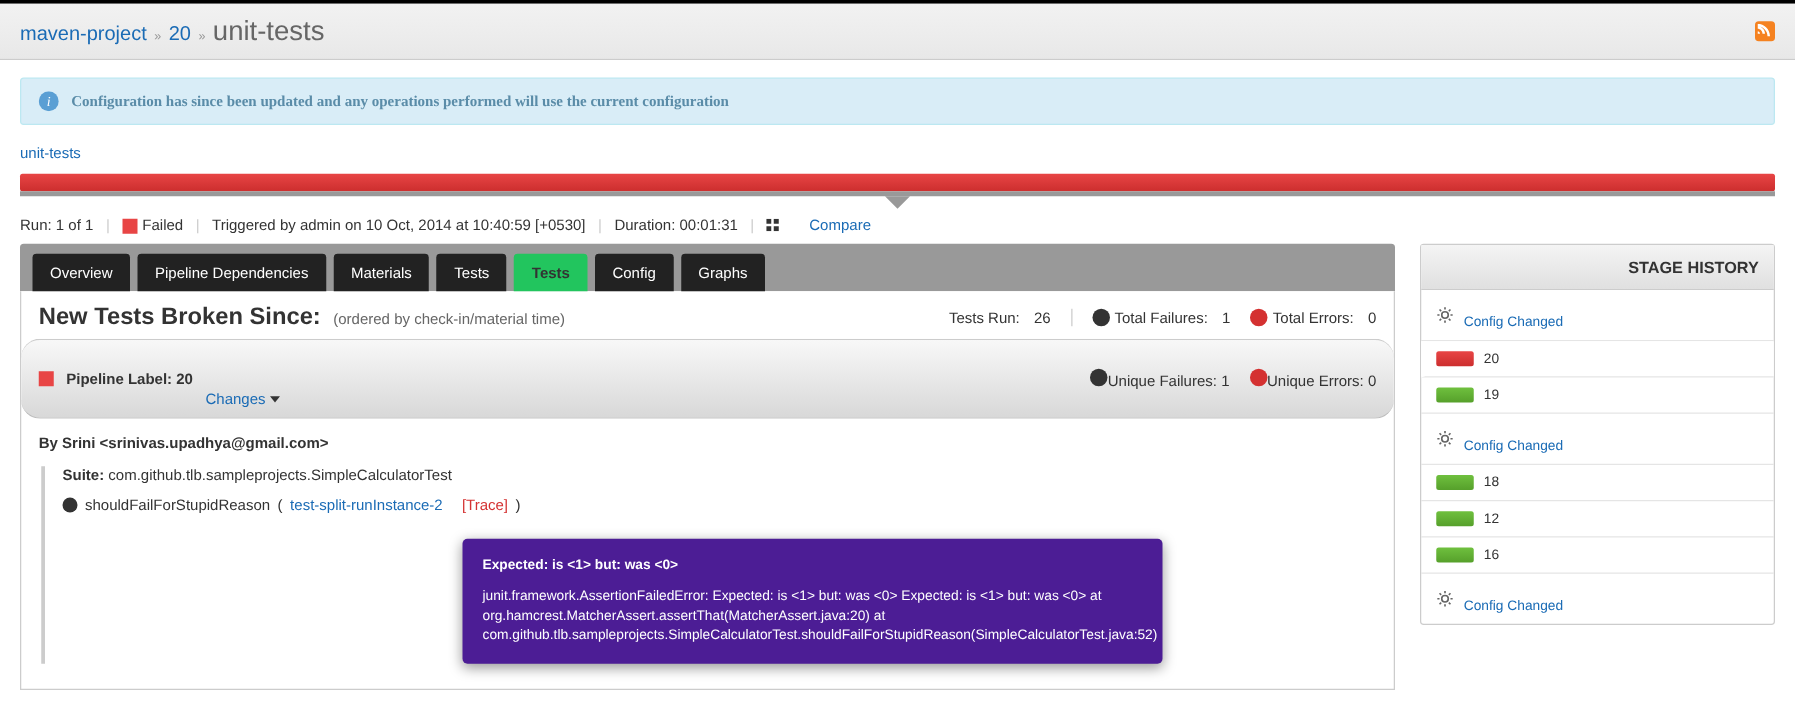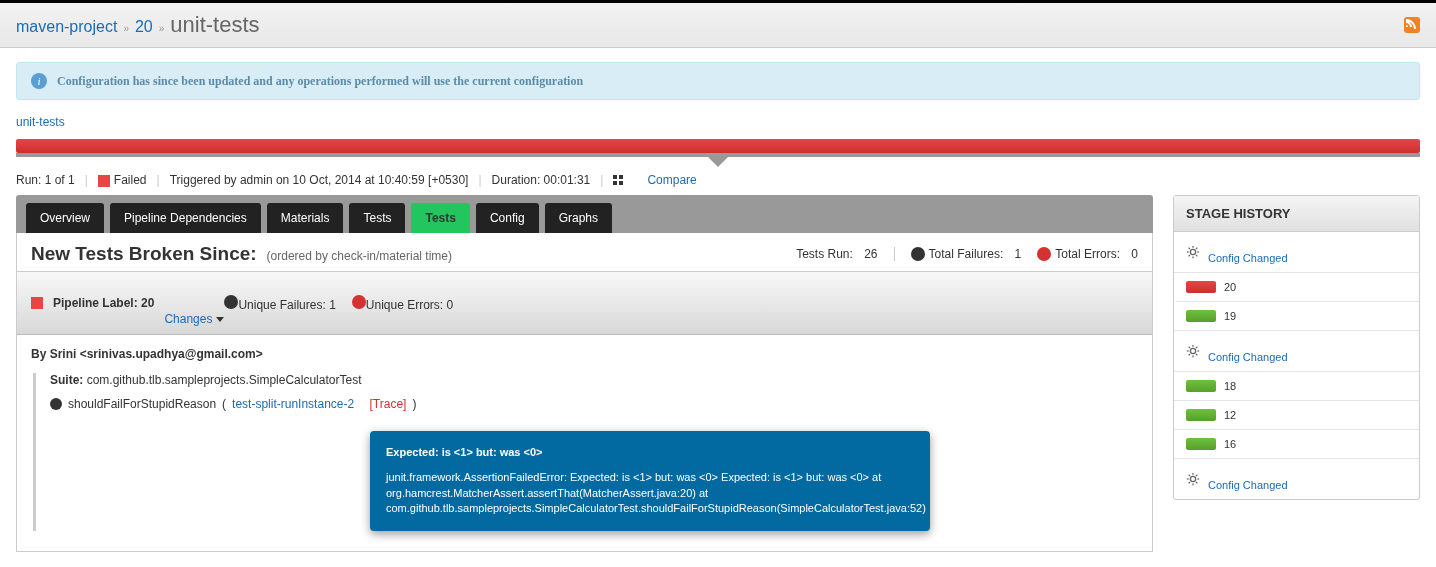"STAGE HISTORY" .right-col { text-align: none -> right; width: 247px -> 284px }
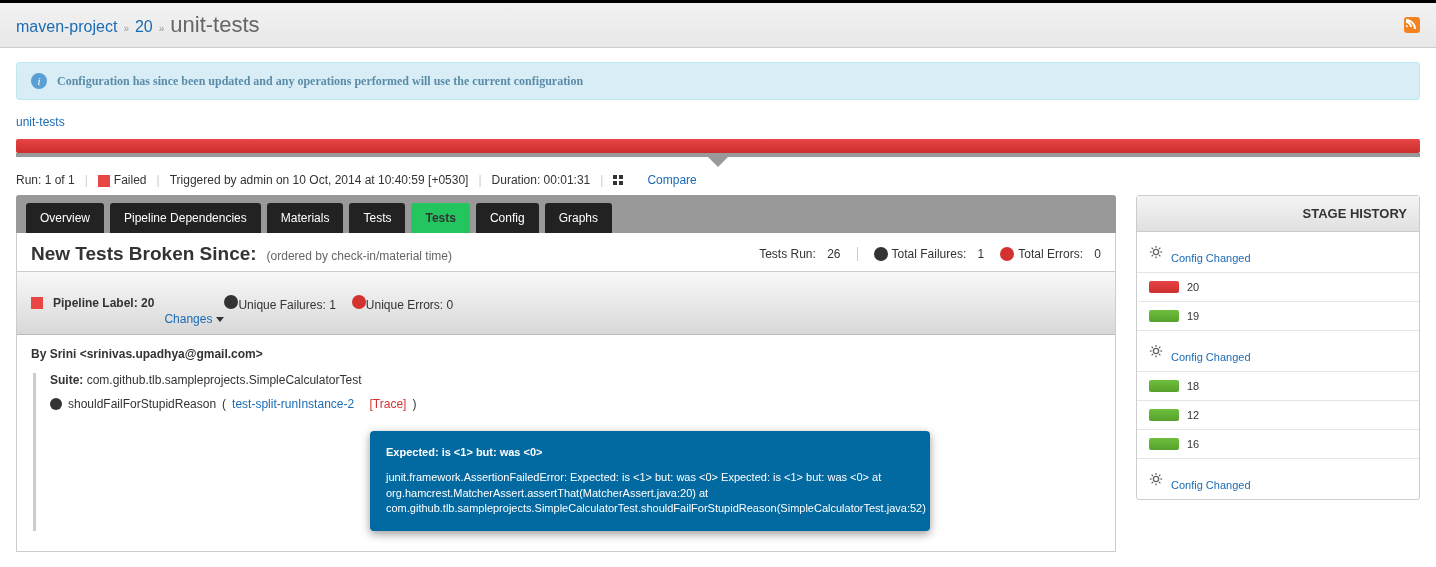"Pipeline Label: 20" .pipeline-bar { border-radius: none -> 15px; justify-content: none -> space-between }
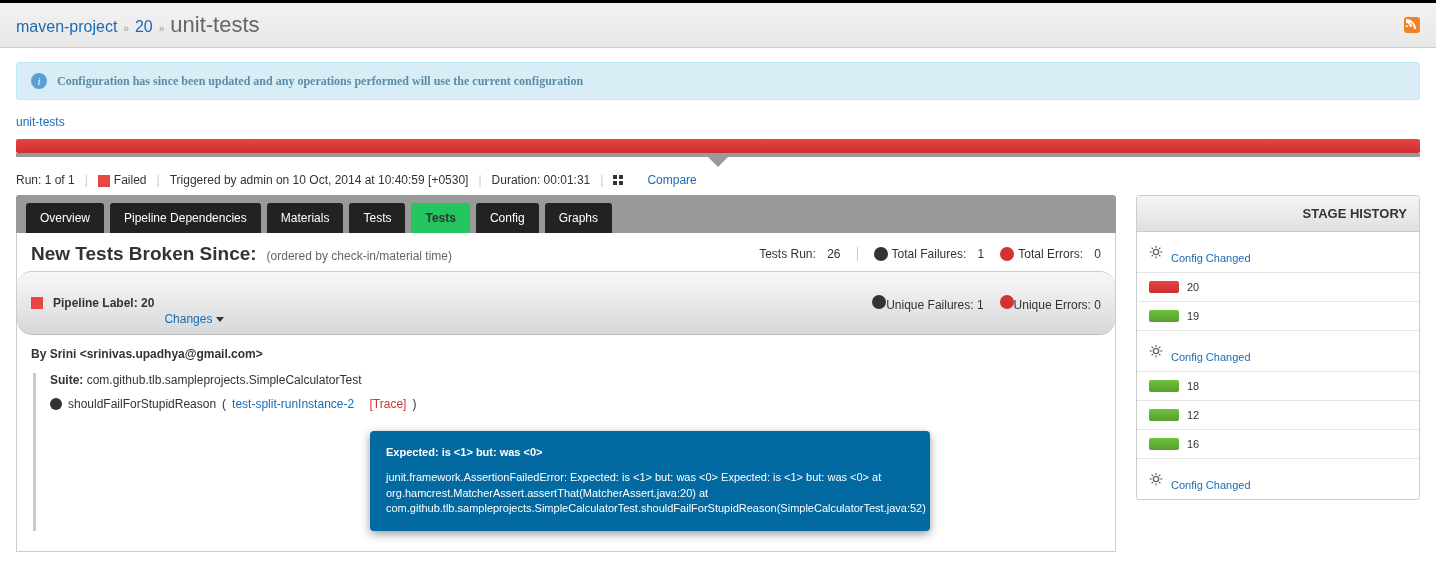"Expected: is <1> but: was" .error-tooltip { background: #0369a1 -> #4c1d95 }
